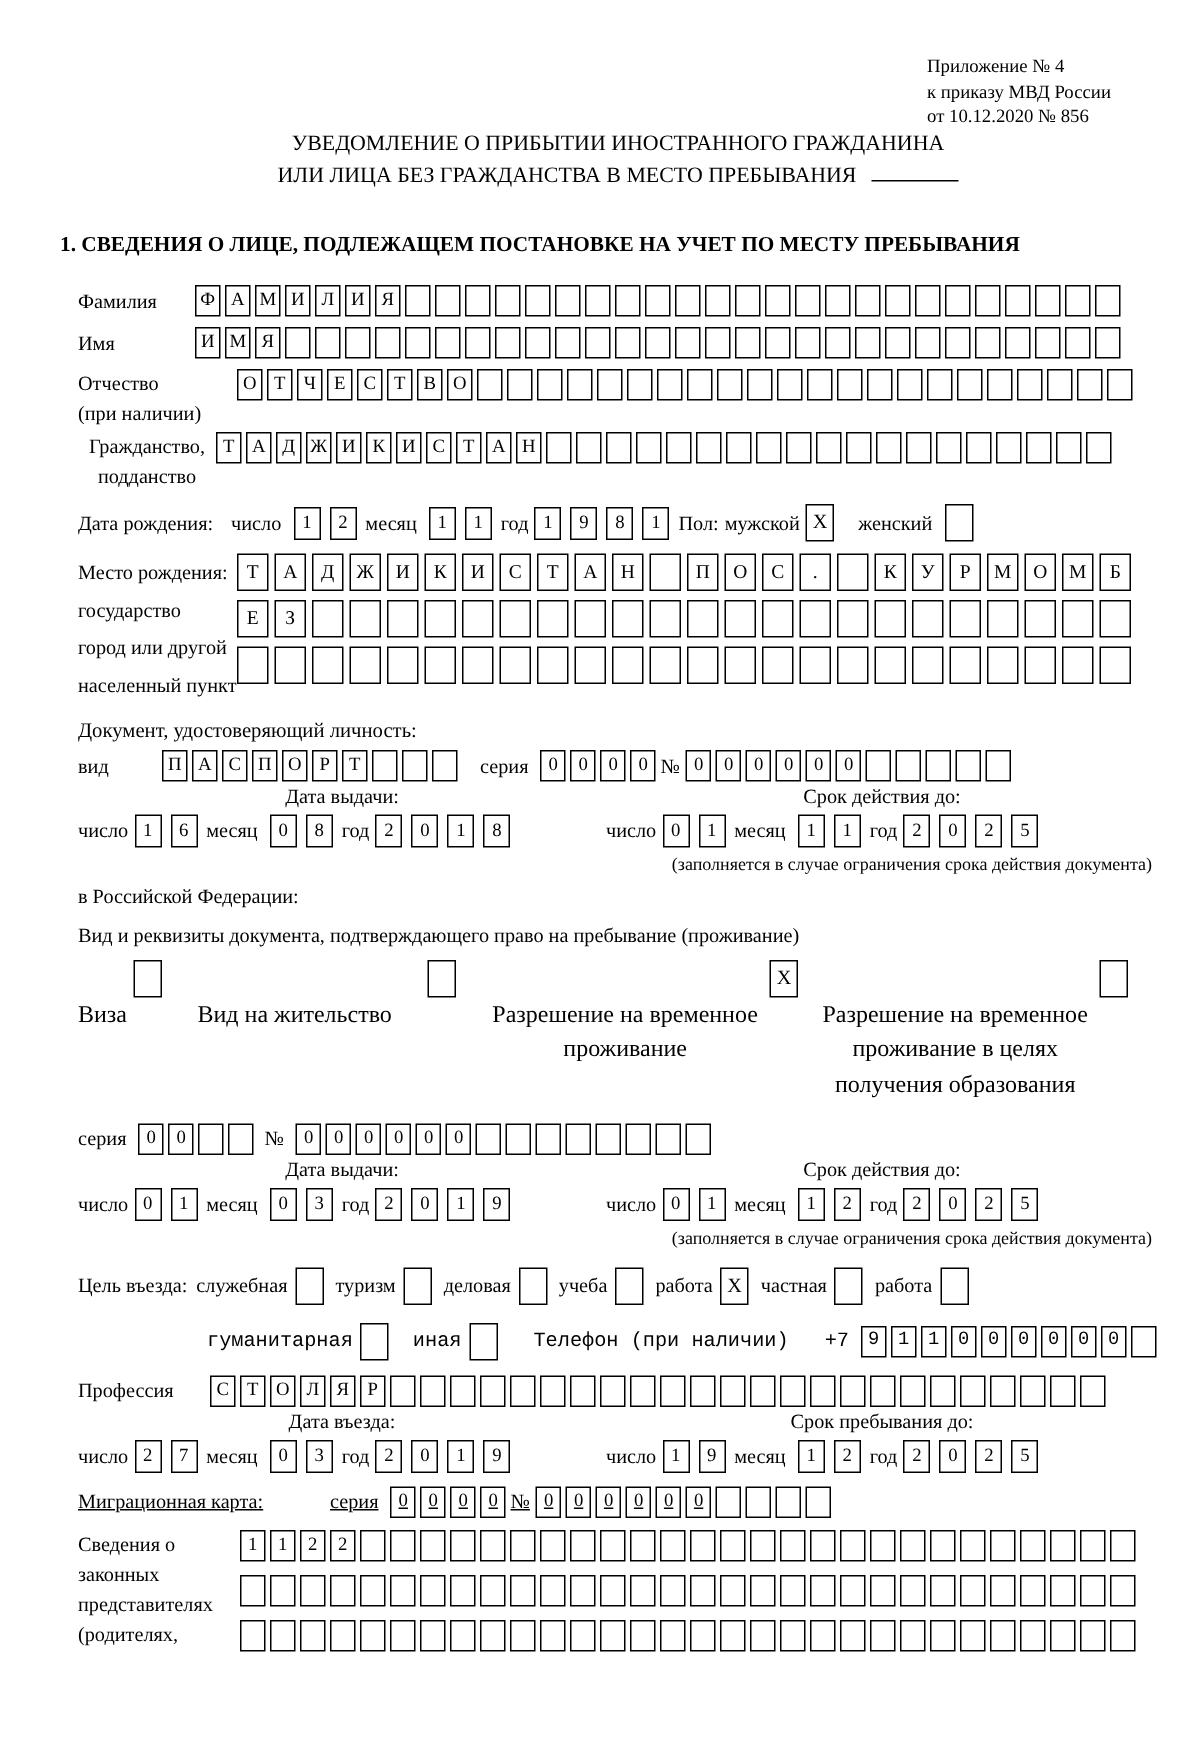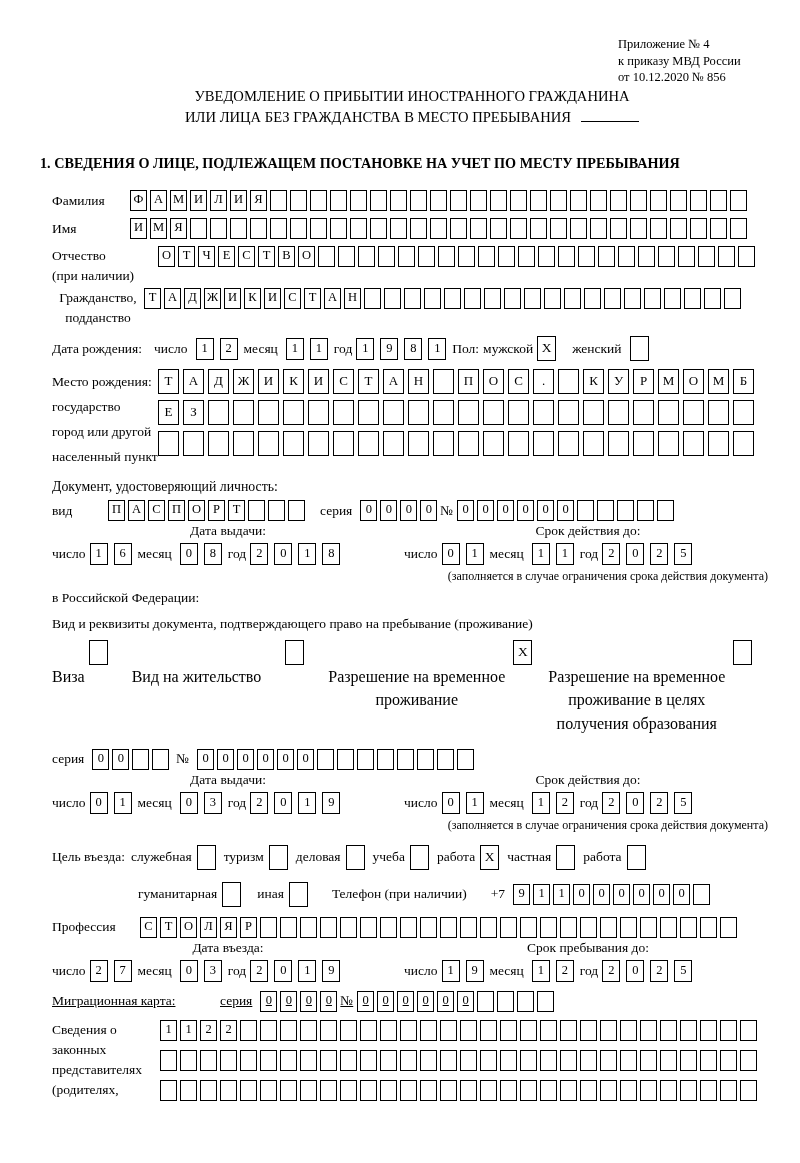"гуманитарная" div.purpose-row { font-family: none -> Liberation Mono, monospace }
